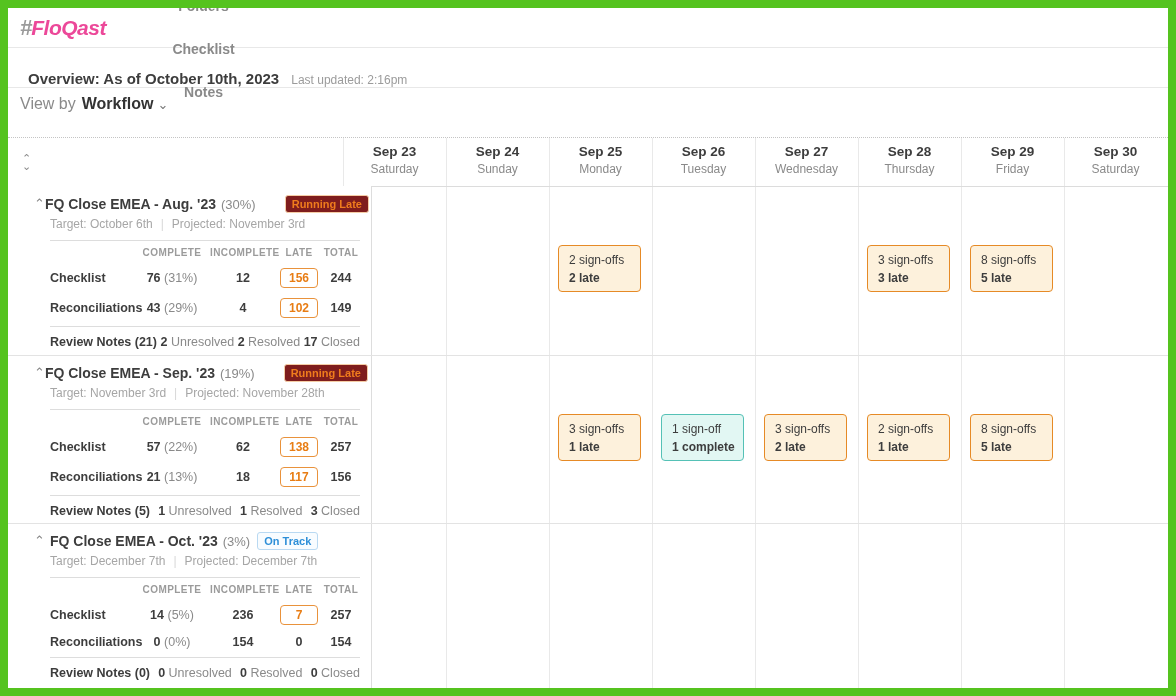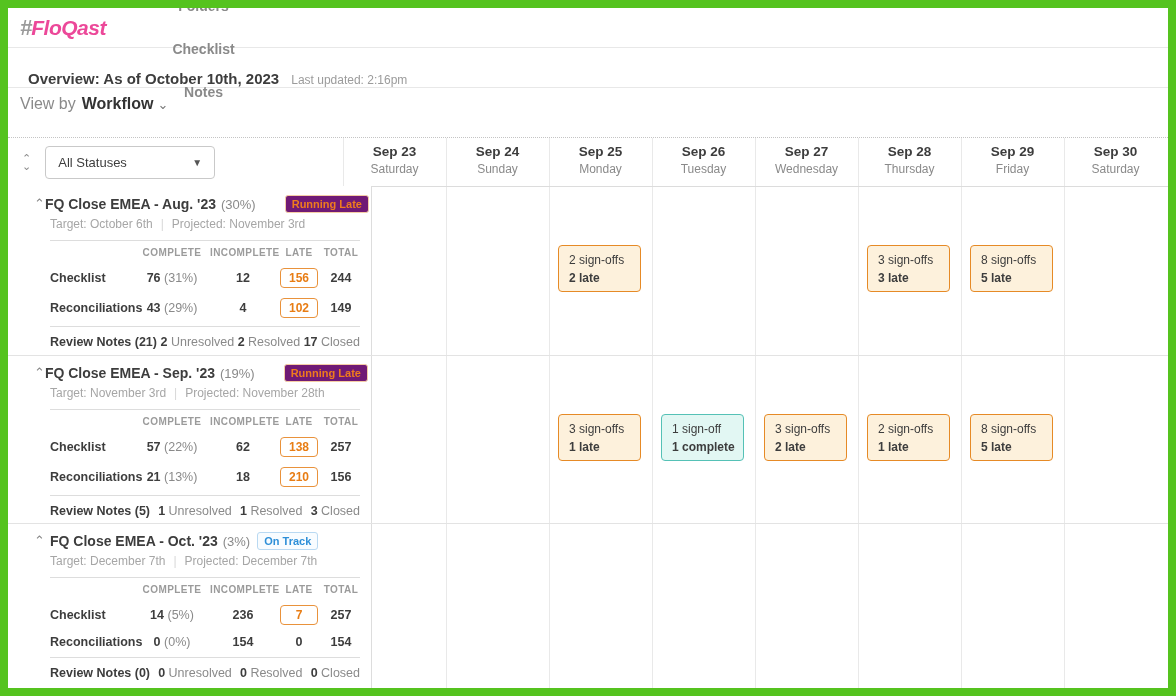"All Statuses" div.status-select { html: <div> <span>All Statuses</span> <span>▼</span> </div> -> none }
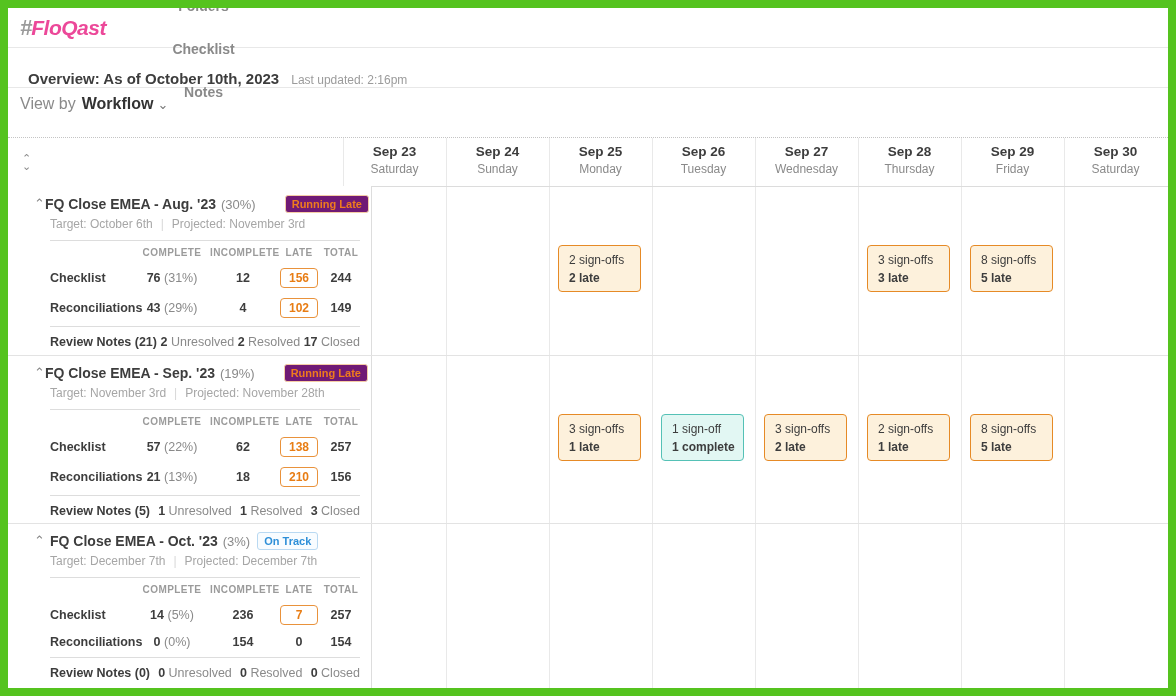"Running Late" .status-badge.late { background: #701a75 -> #7f1d1d }
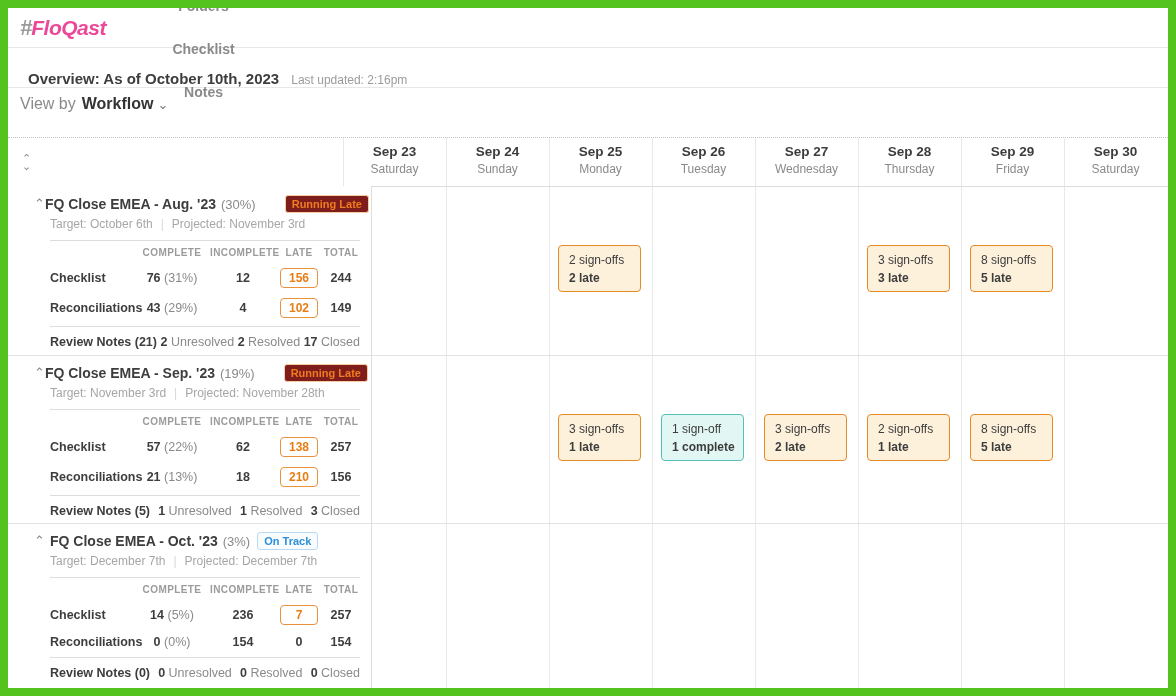"210" span.late-pill { text: 210 -> 117 }
